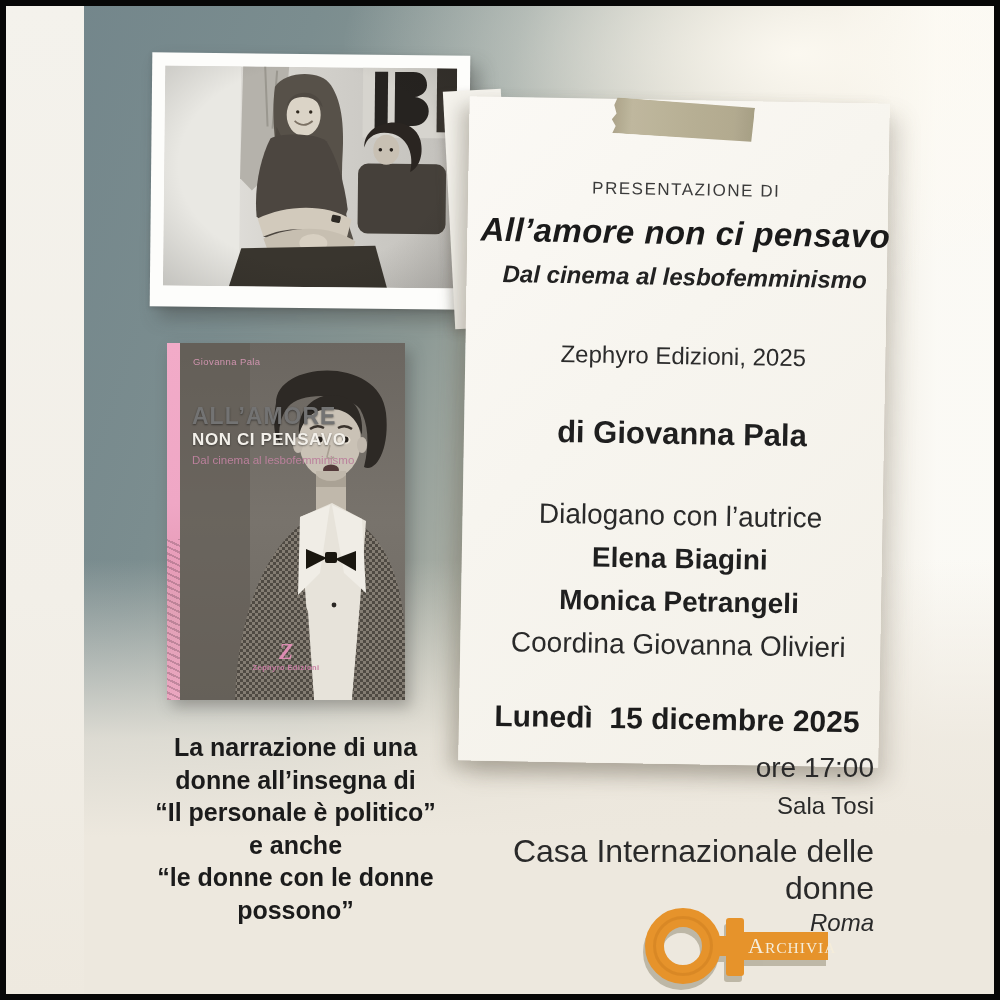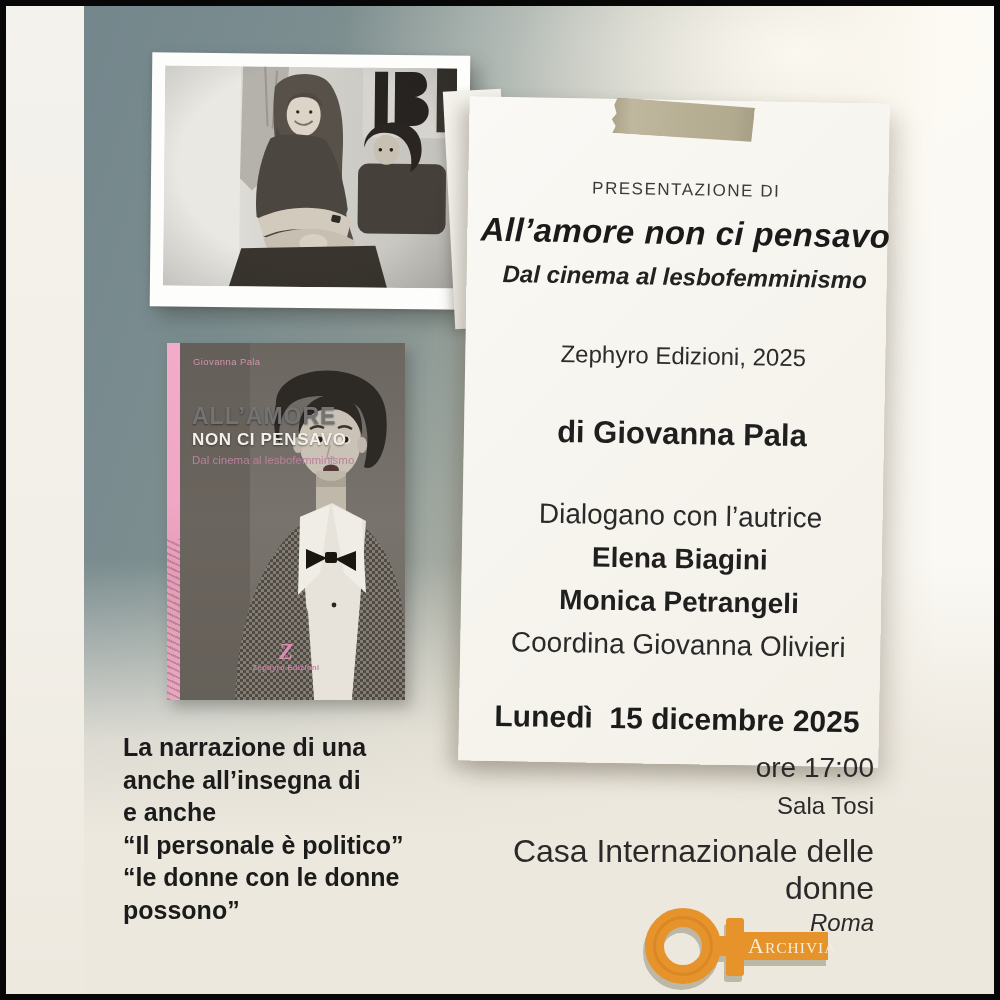"La narrazione di una" .quote { text-align: left -> center }
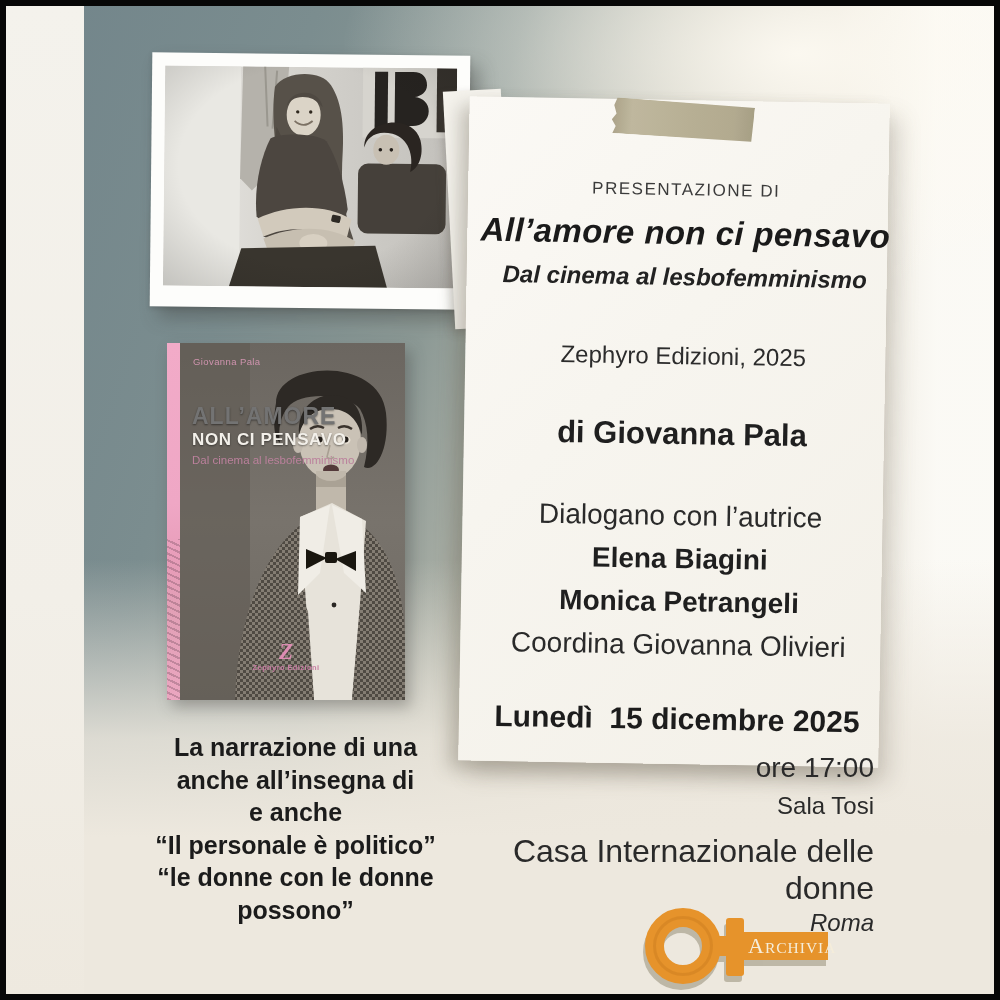"anche all’insegna di" div { text: anche -> donne }
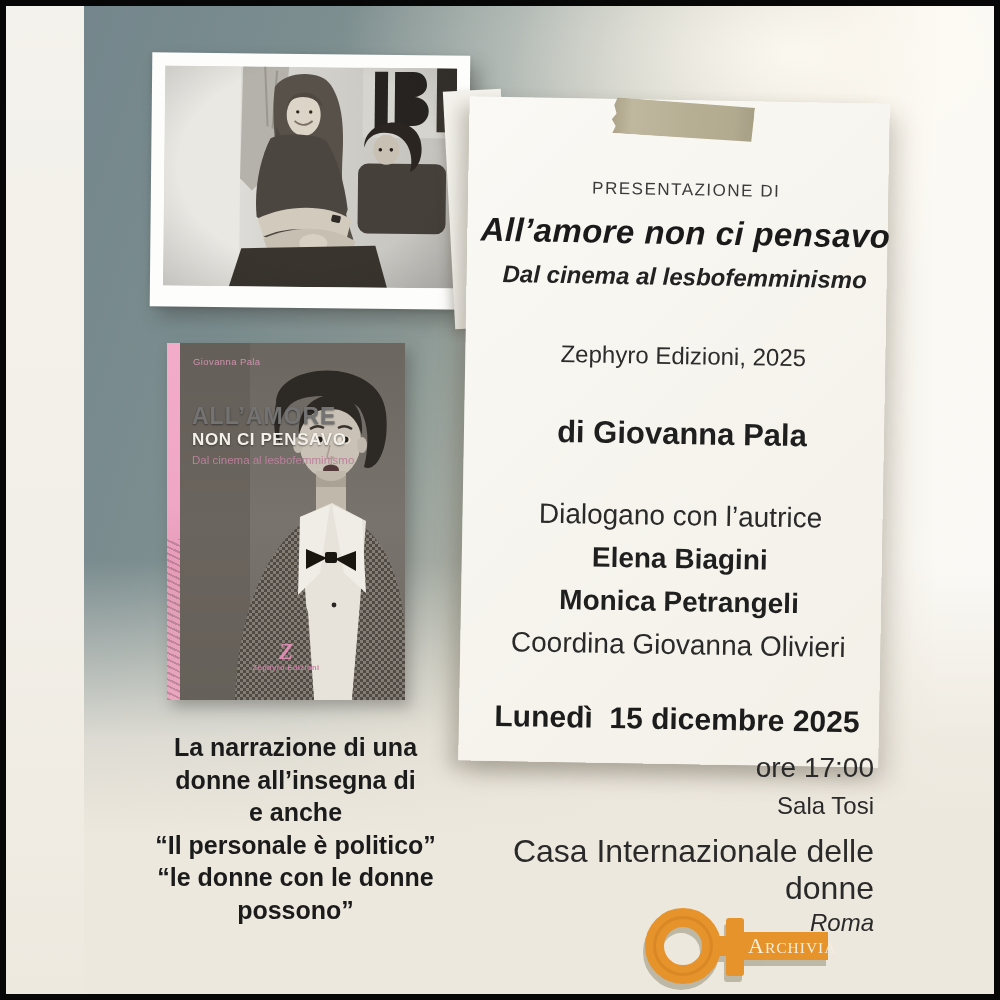"e anche" div { order: before "“Il personale è politico”" -> after "“Il personale è politico”" }
